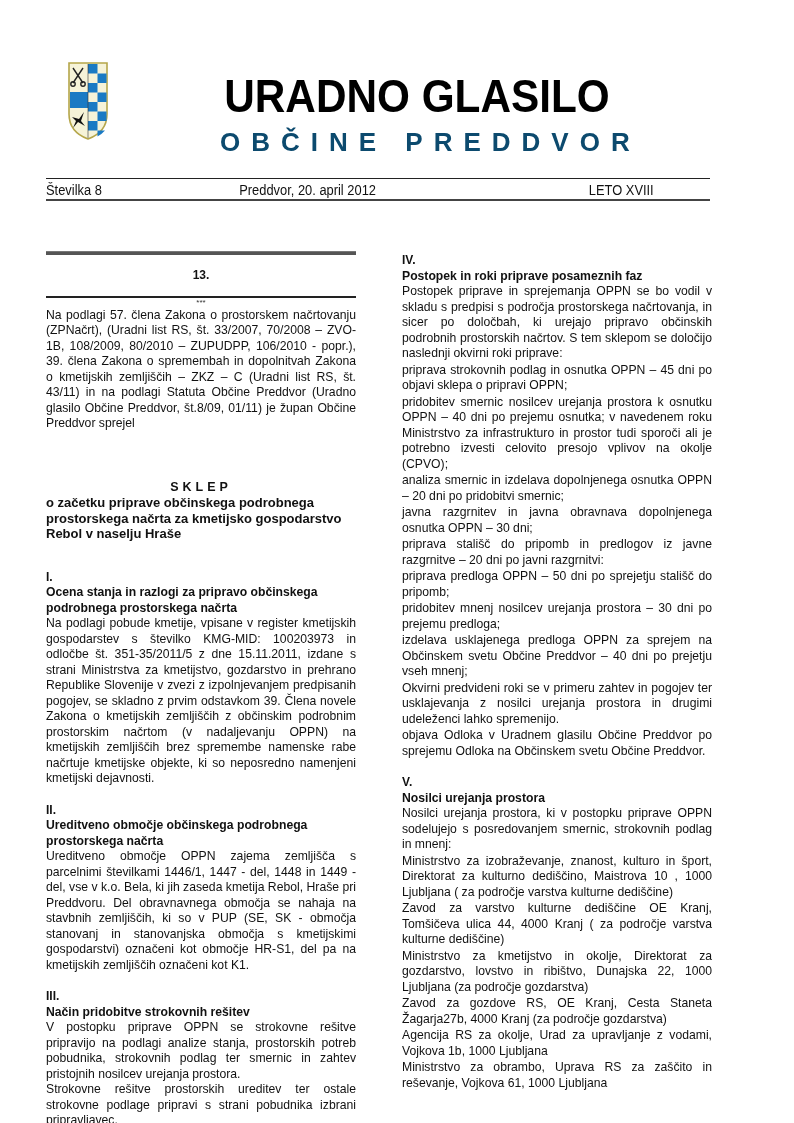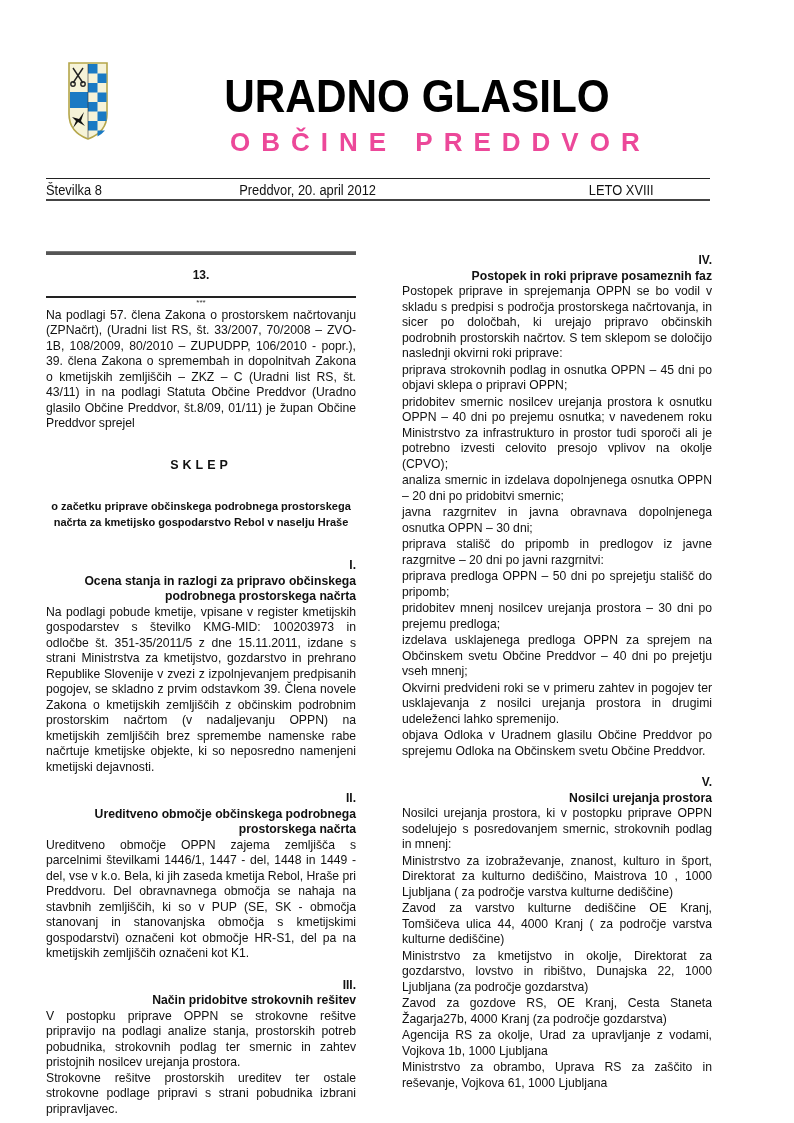"OBČINE PREDDVOR" .title-sub { color: #ec4899 -> #0c4a6e; left: 230px -> 220px }
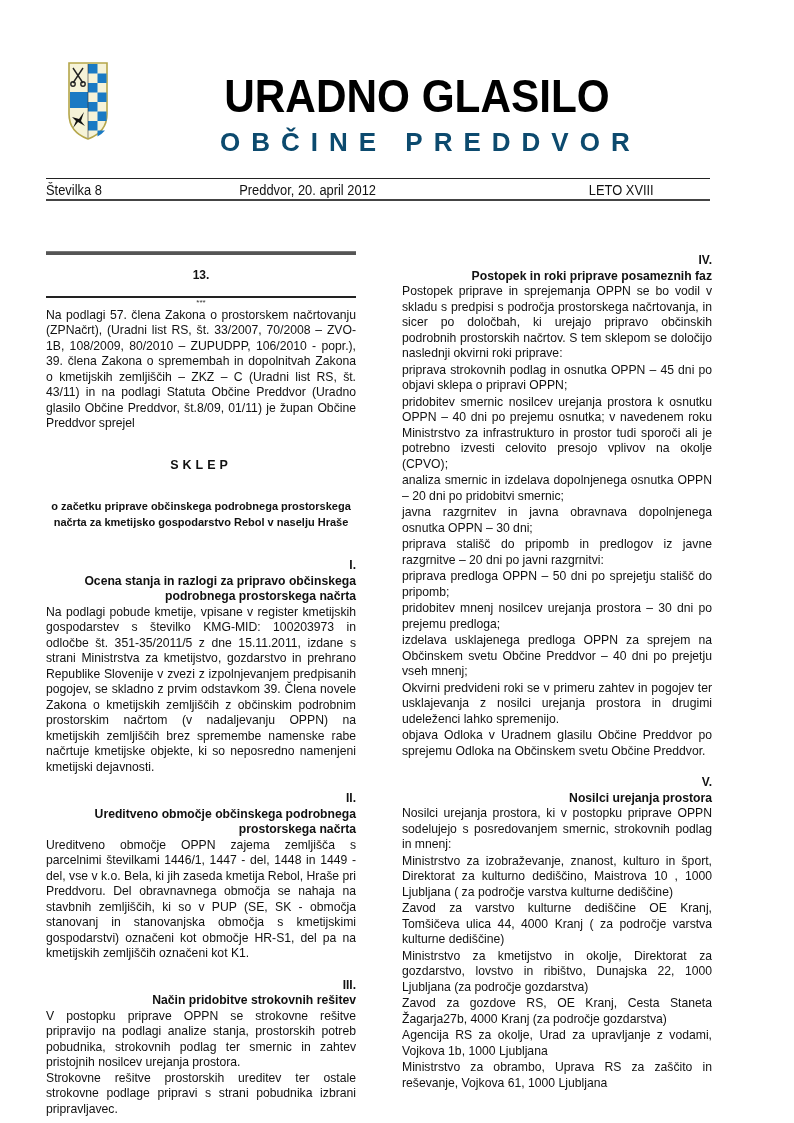"IV." .sec-num { text-align: right -> left }
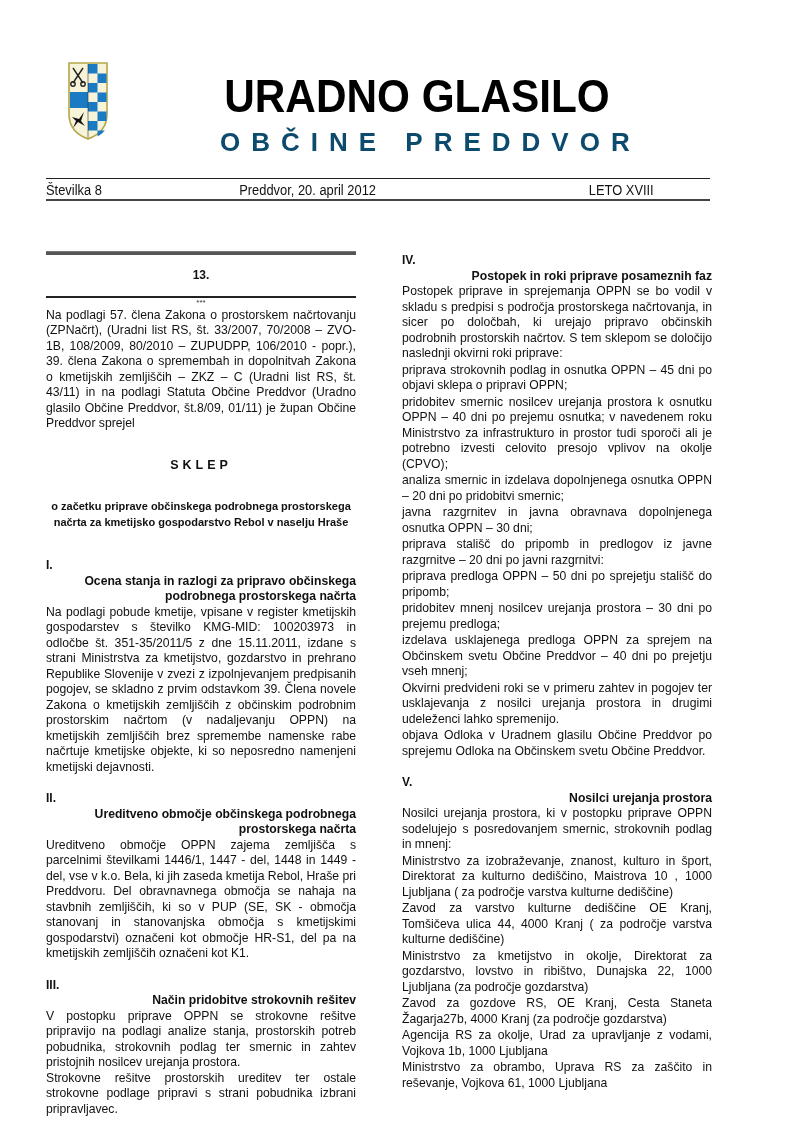"Postopek in roki priprave posameznih" .sec-title { text-align: right -> left }
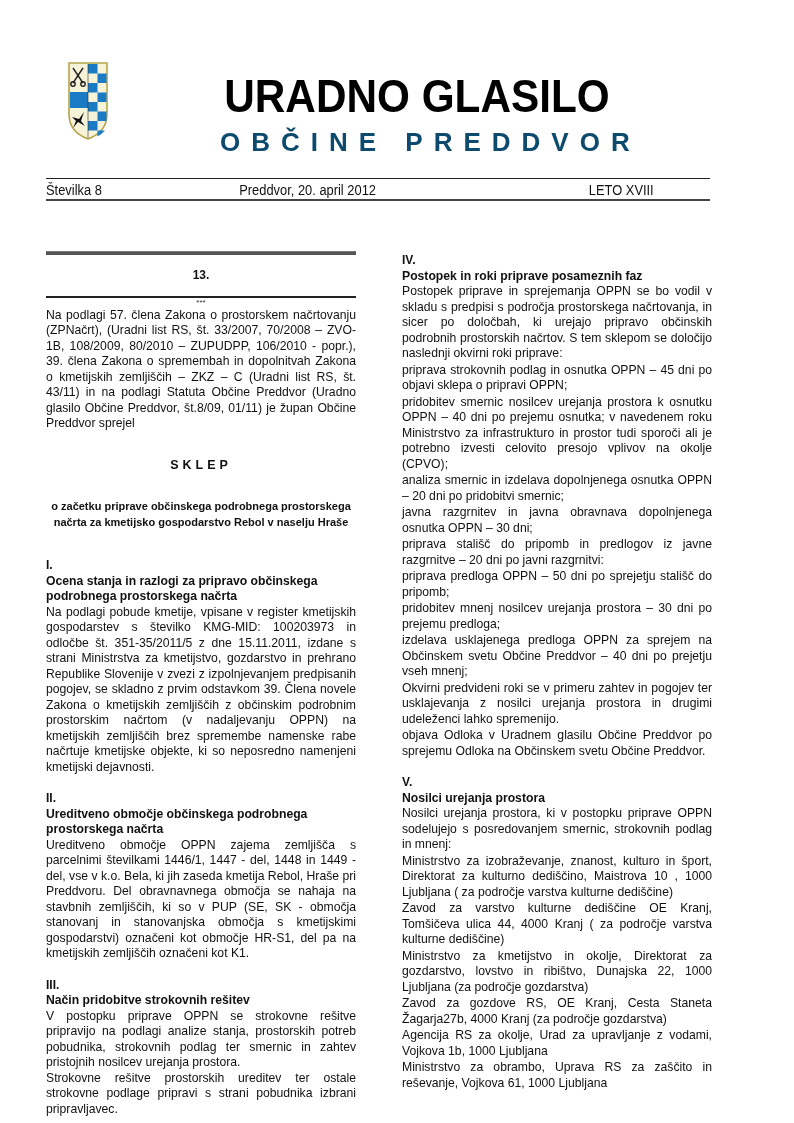"SKLEP" div.sklep-title { margin-top: 26px -> 48px }
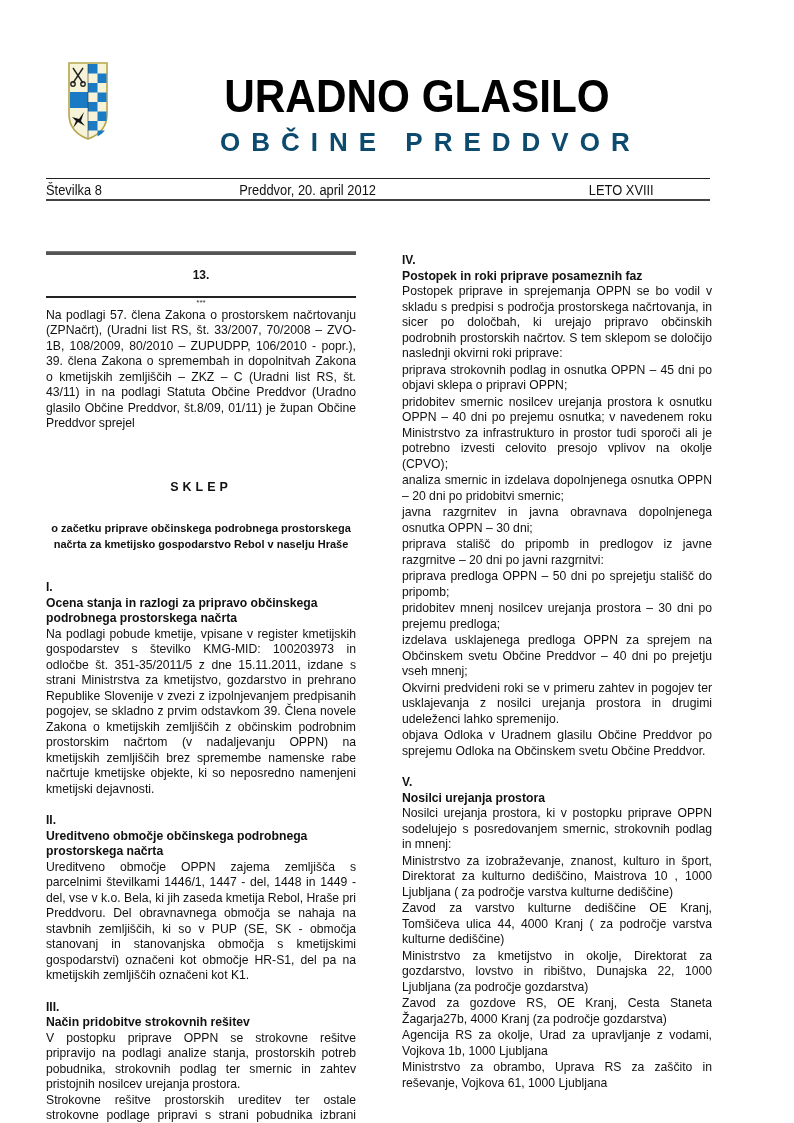"o začetku priprave občinskega podrobnega" .sklep-sub { font-size: 11px -> 13px; margin-top: 26px -> none; text-align: center -> none }
